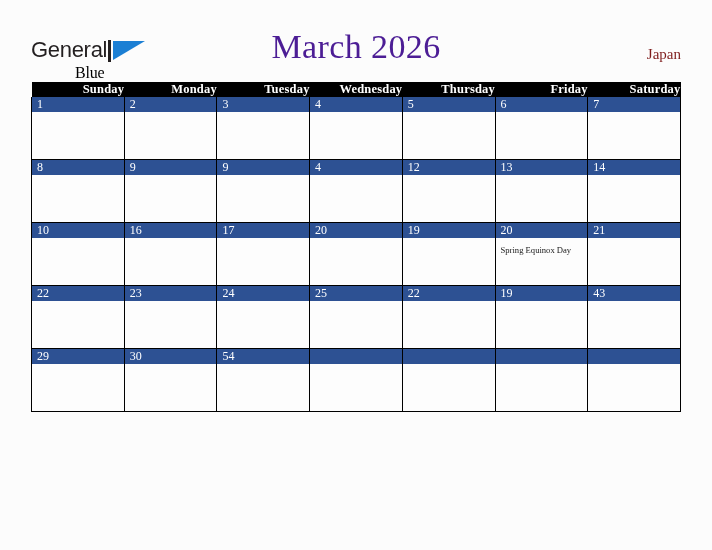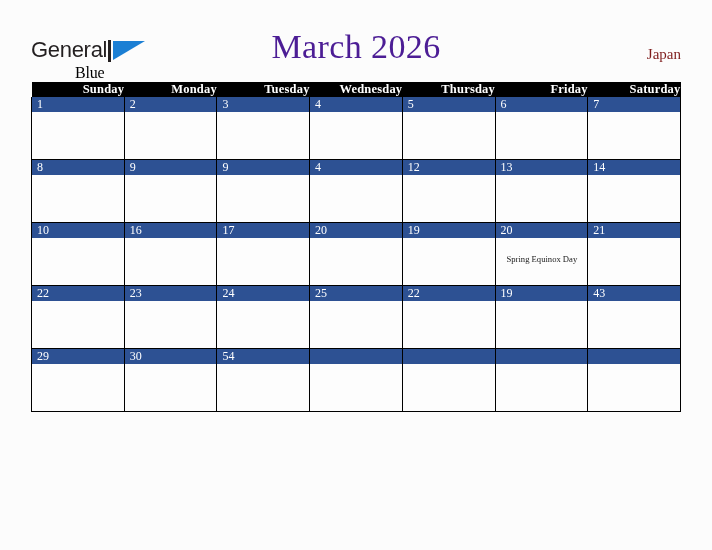"Spring Equinox Day" .events { padding: 16px 4px 0 5px -> 7px 4px 0 5px; text-align: center -> none }
